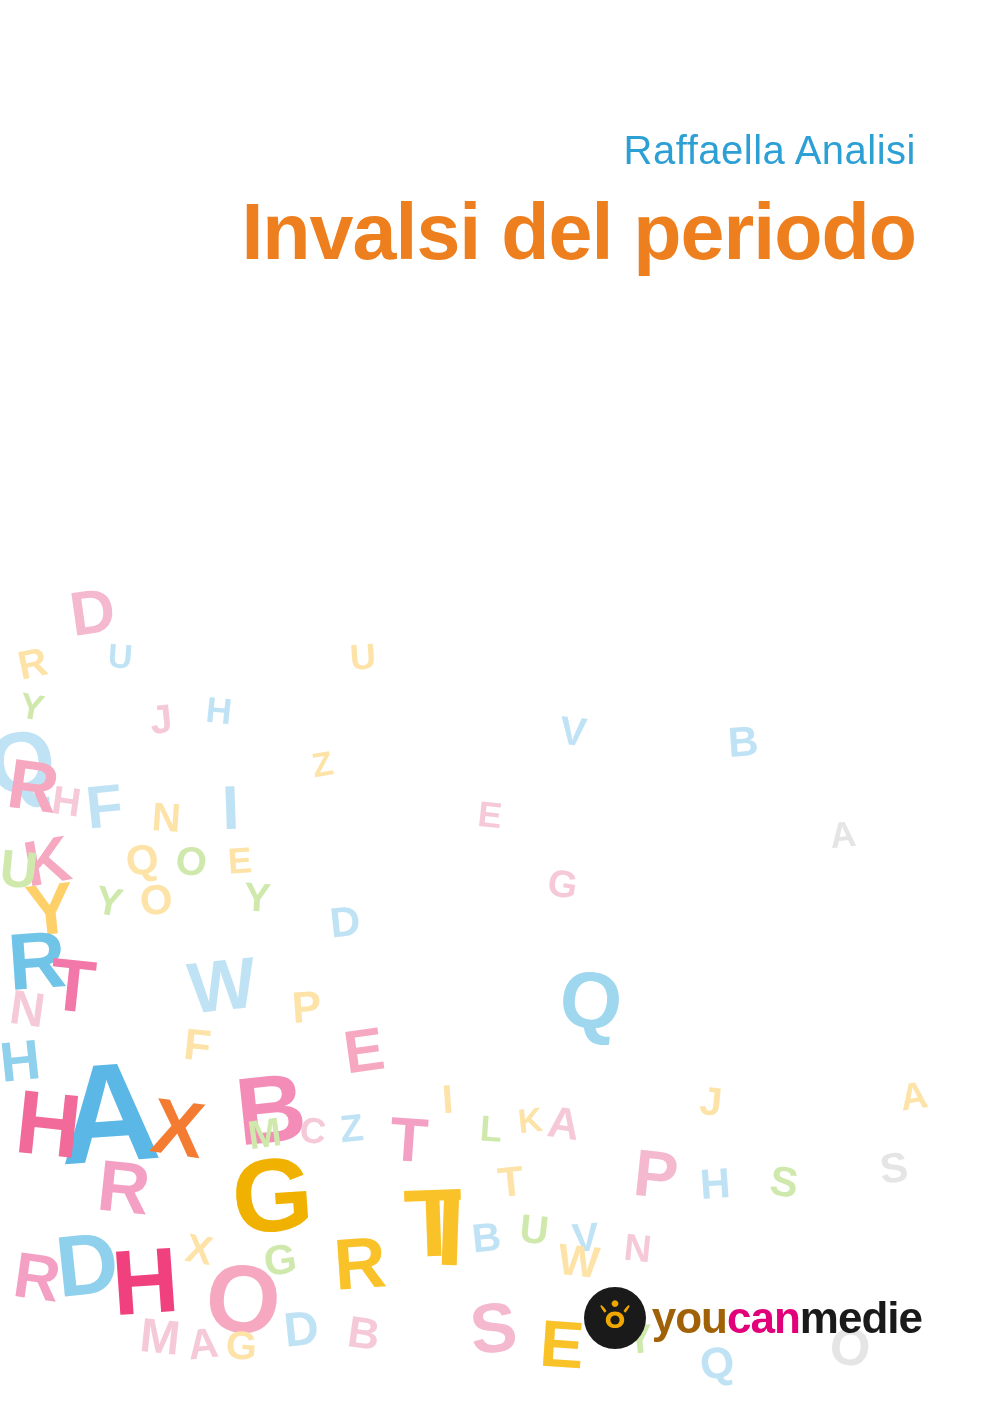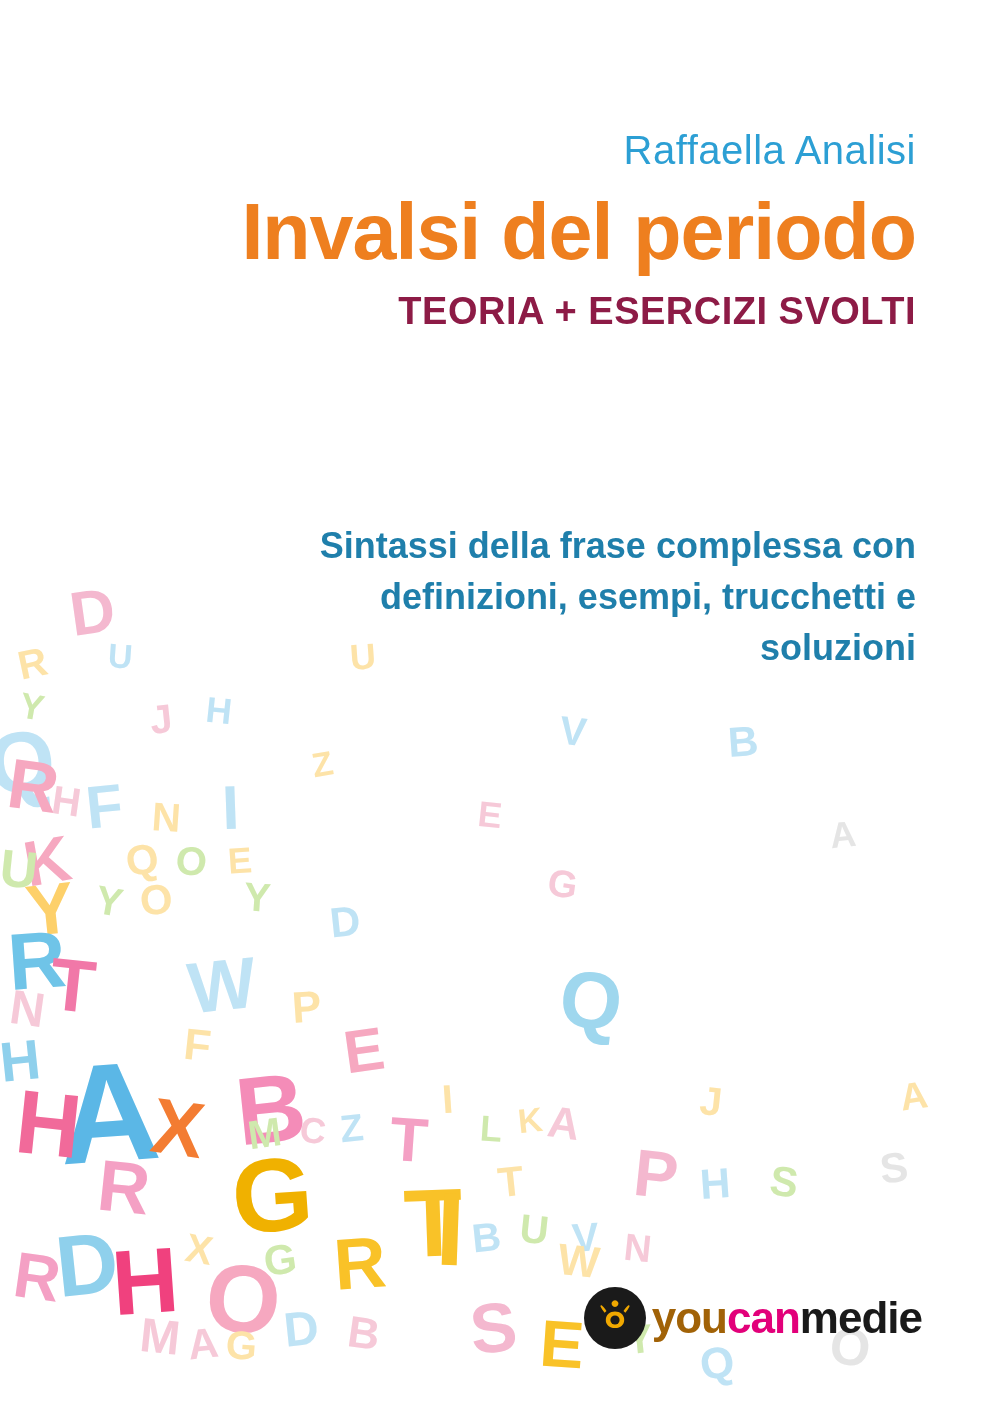"TEORIA + ESERCIZI SVOLTI" div.subtitle { html: <div>TEORIA + ESERCIZI SVOLTI</div> -> none }
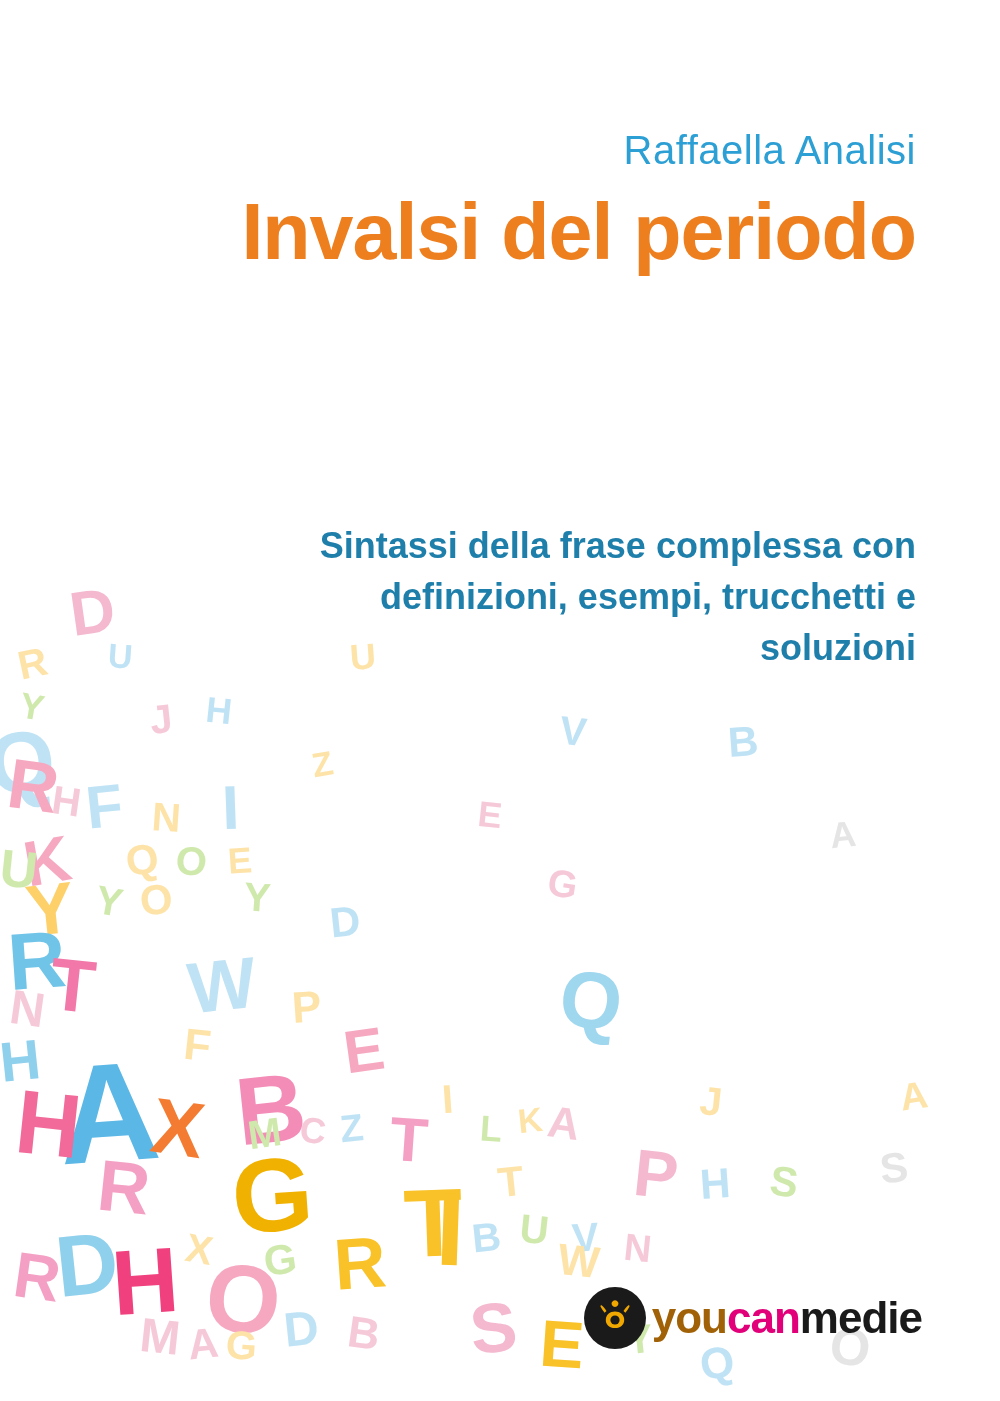"Sintassi della frase complessa con" div.description { html: <div>Sintassi della frase complessa con definizioni, esempi, trucchetti e soluzioni</div> -> none }
